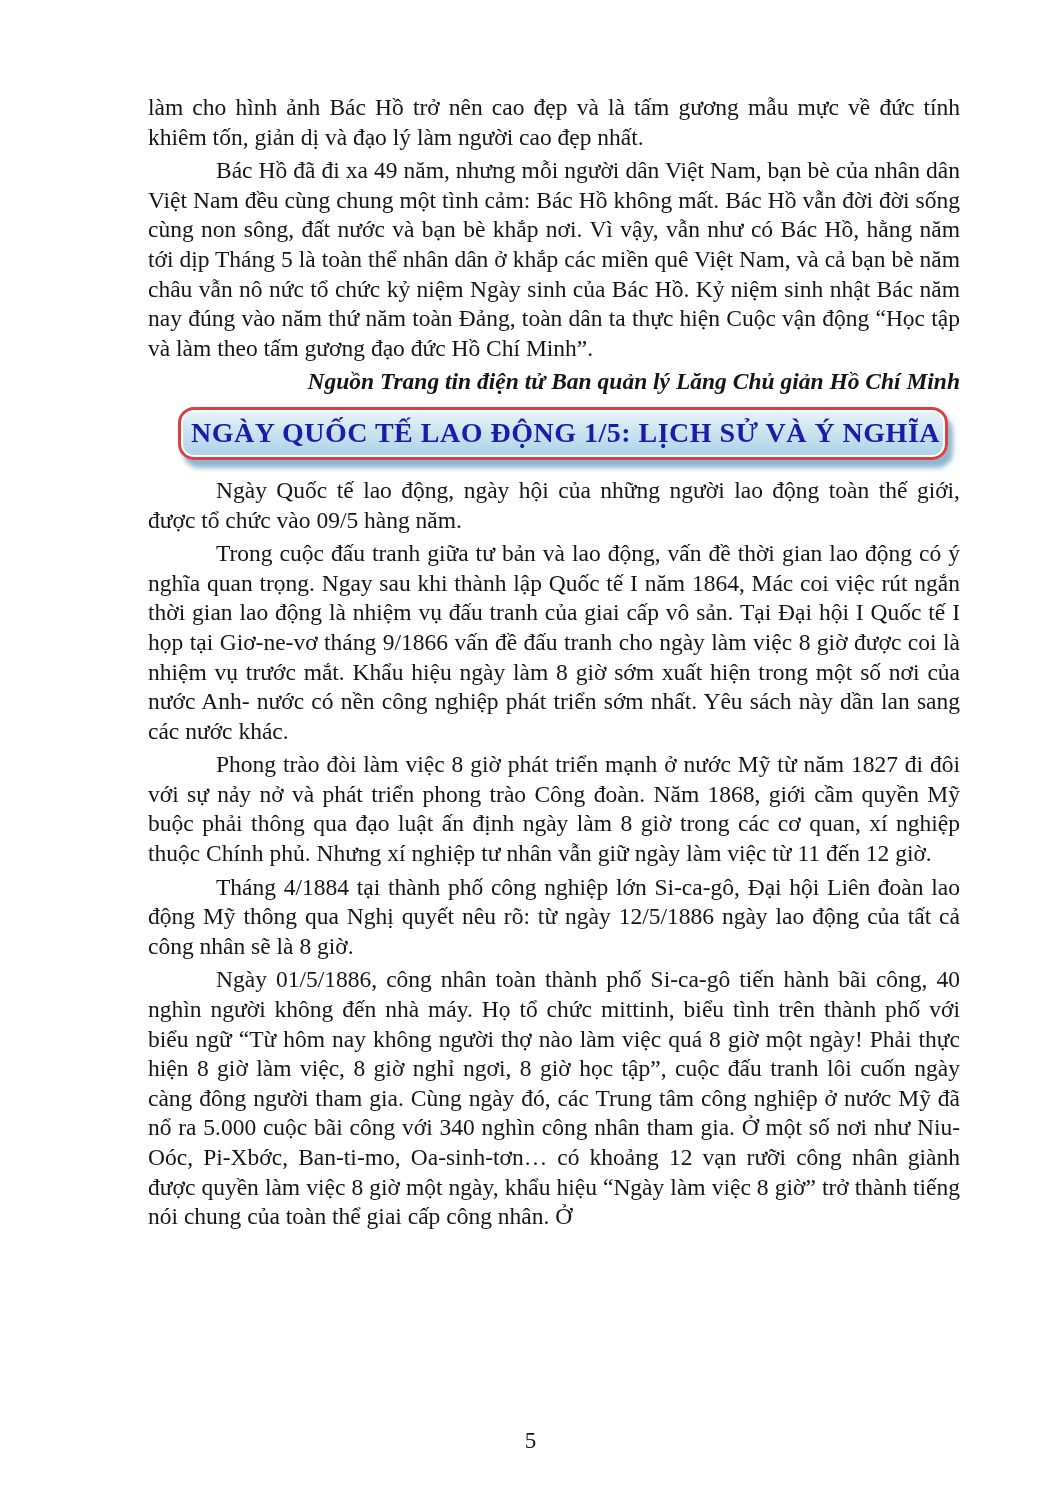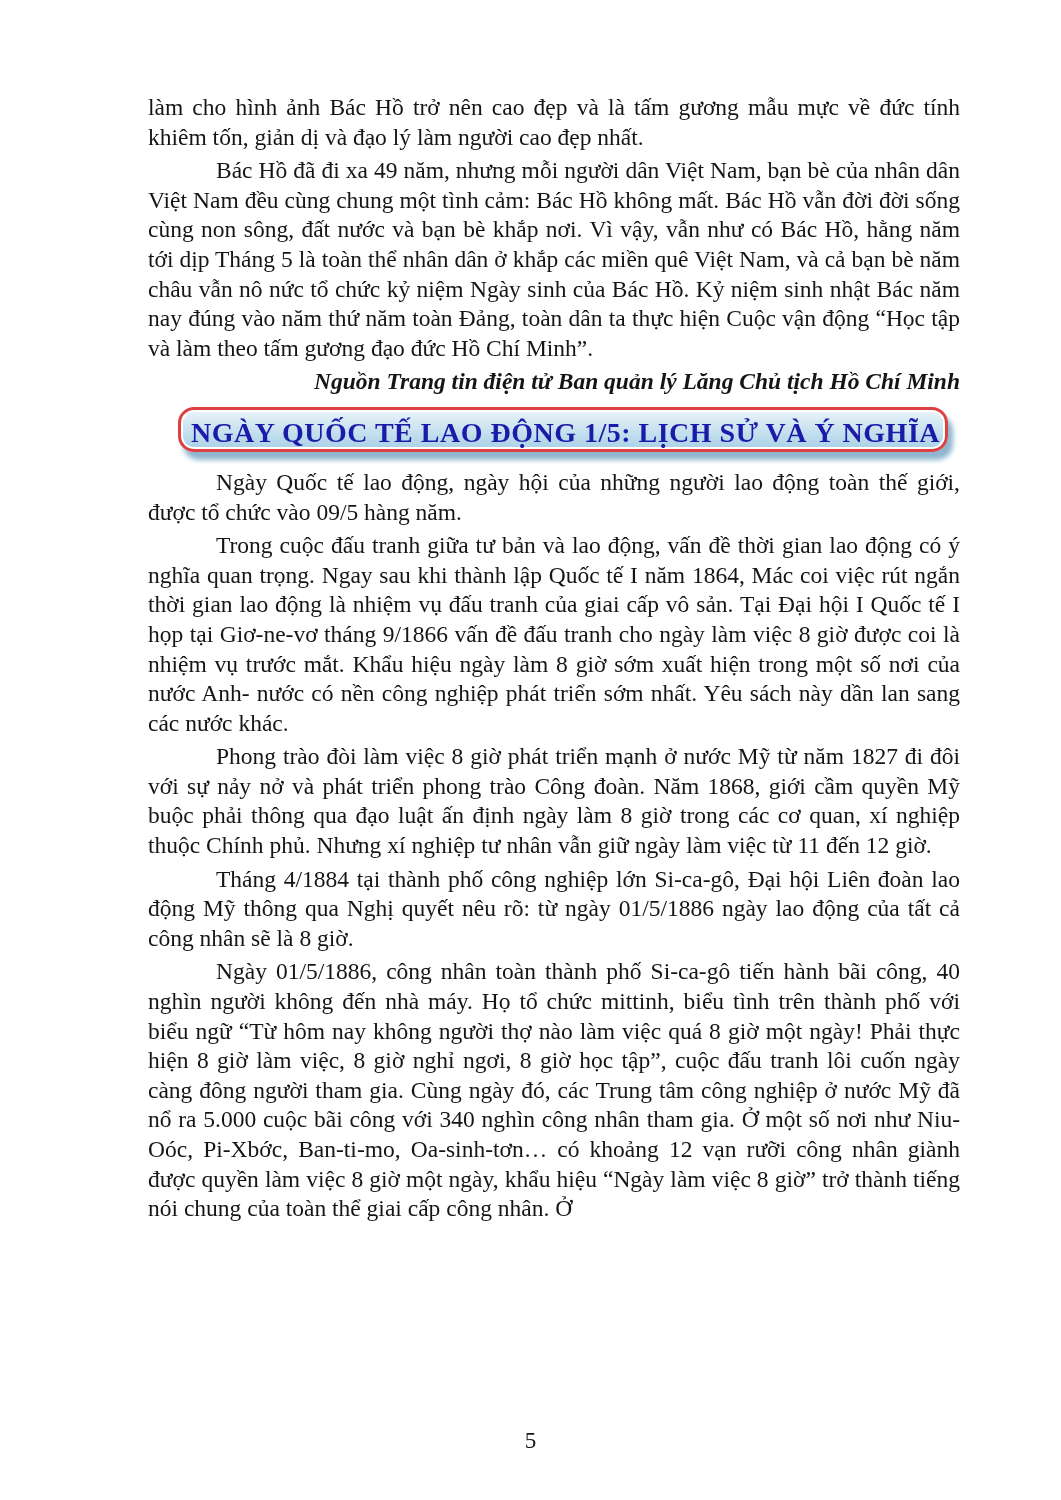"Nguồn Trang tin điện tử" p.source-line { text: tịch -> giản }
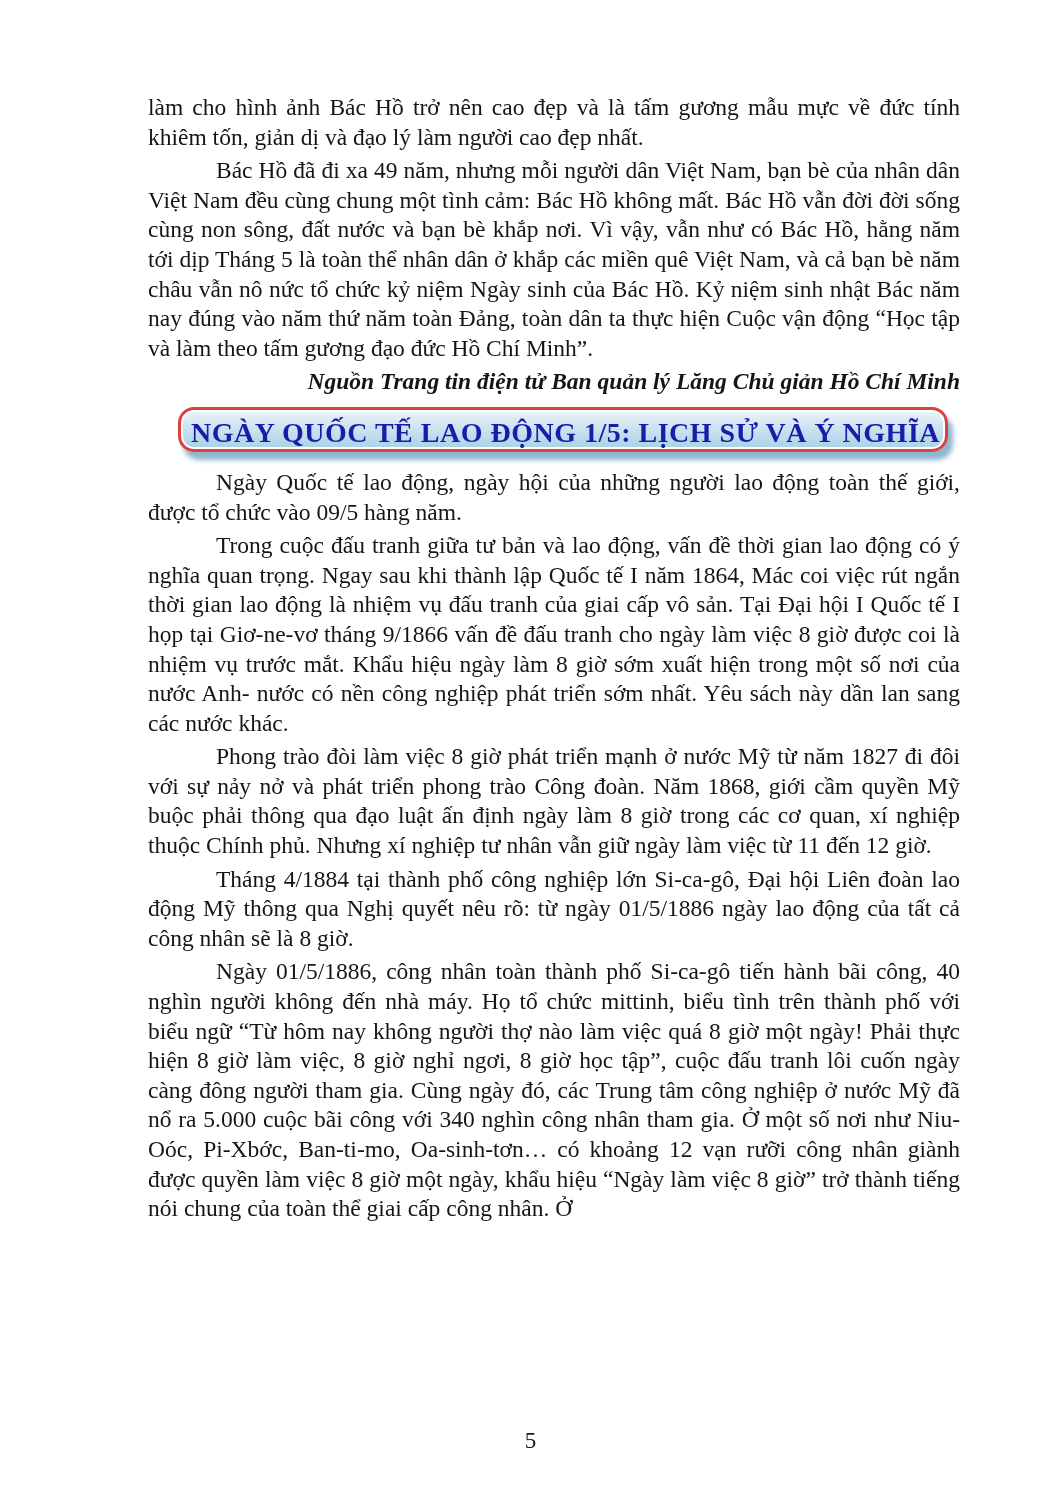"NGÀY QUỐC TẾ LAO ĐỘNG" .heading-box { padding: 7px 10px 0 10px -> 7px 10px 8px 10px }
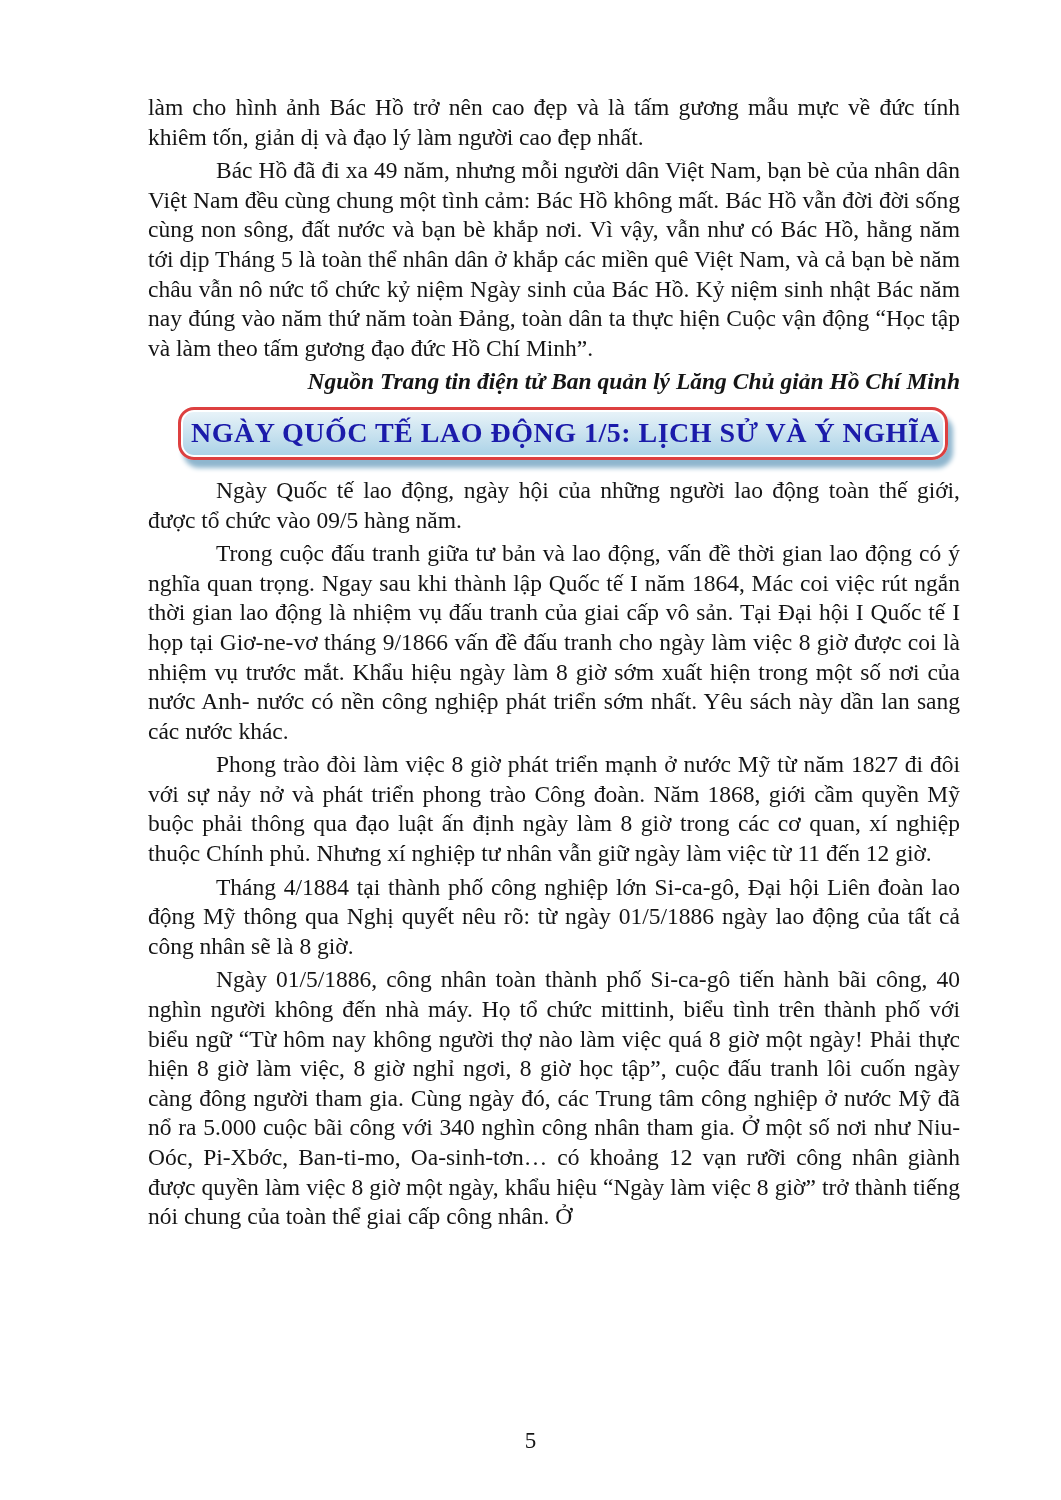"Tháng 4/1884 tại thành phố" p.body-par { text: 01/5/1886 -> 12/5/1886 }
